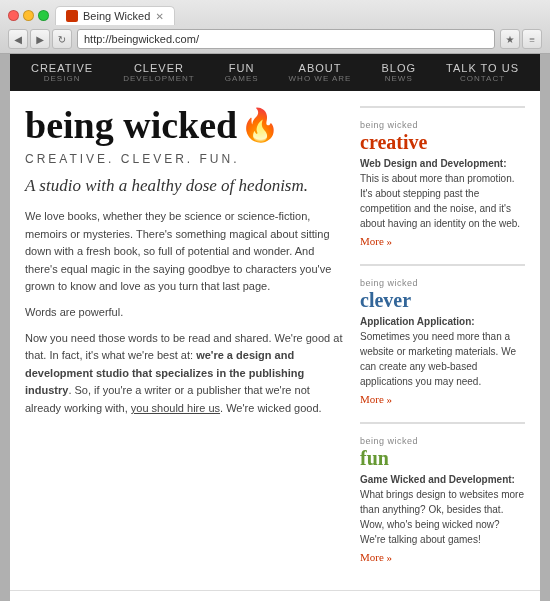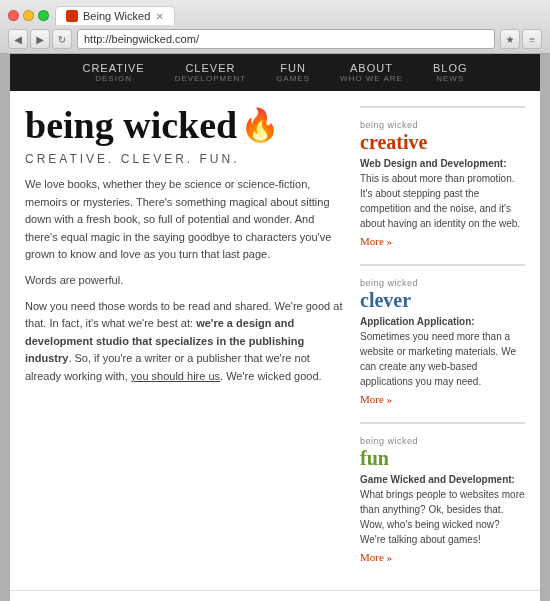"TALK TO US" a.nav-item { html: none -> <a> <span>talk to us</span> <span>contact</span> </a> }
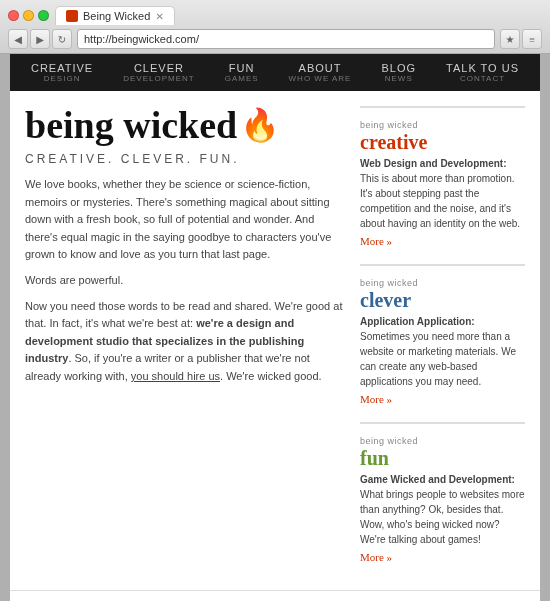"A studio with a healthy" div.tagline { html: none -> <div>A studio with a healthy dose of hedonism.</div> }
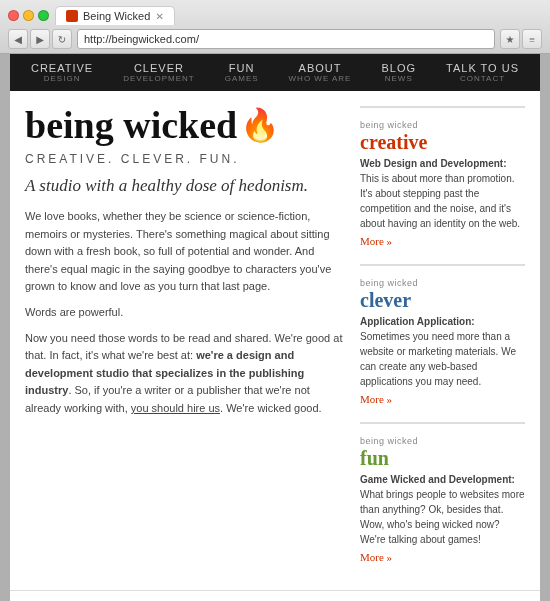"What brings people to websites" span { text: people -> design }
